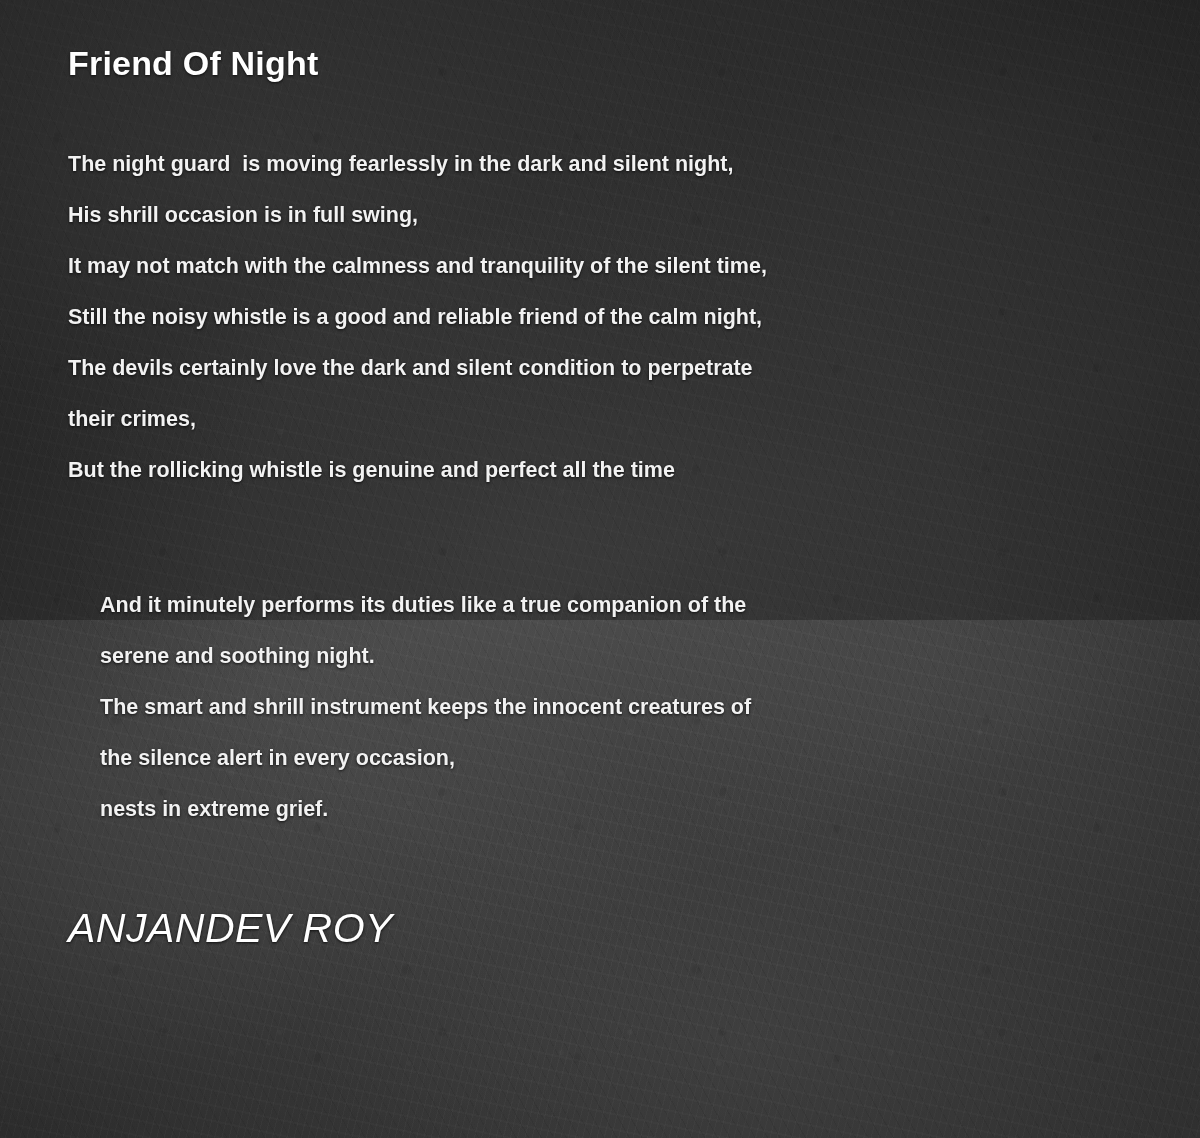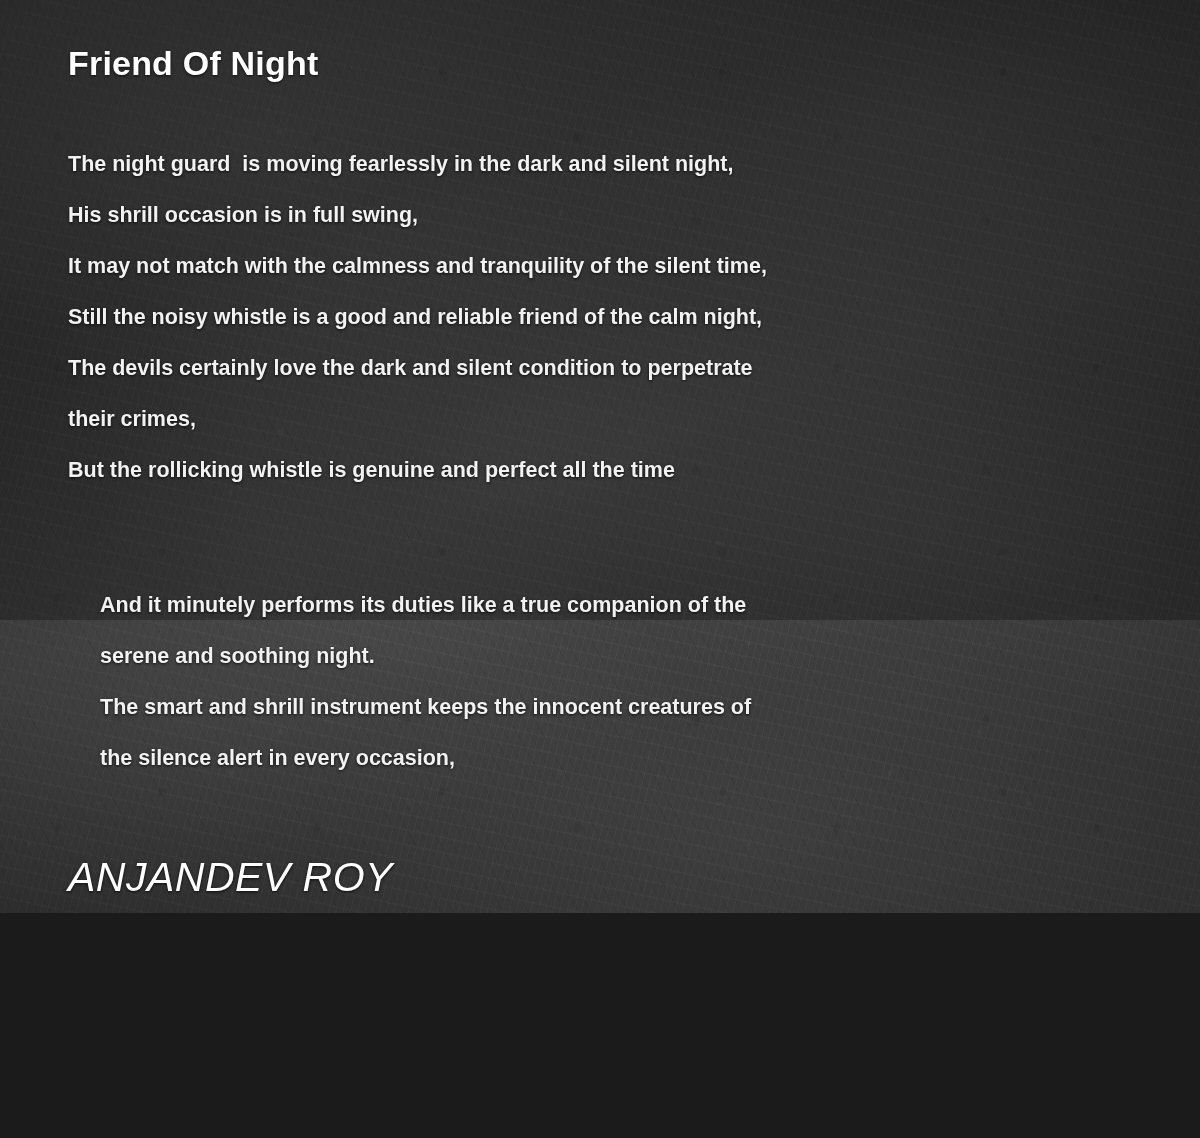"Friend Of Night" .page { height: 913px -> 1138px }
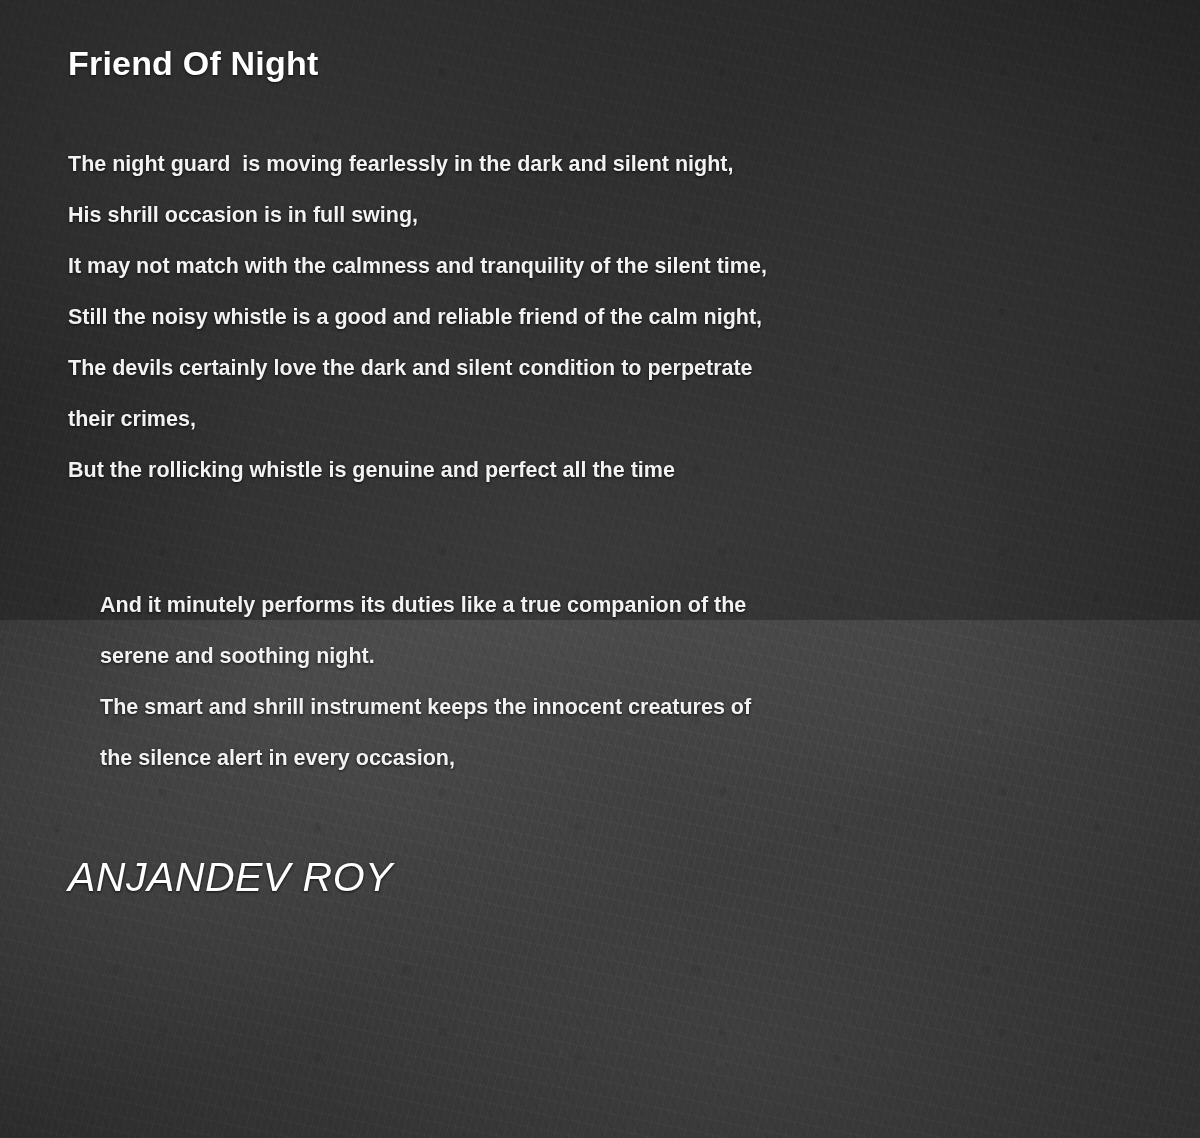"nests in extreme grief." div.poem-line { html: none -> <div>nests in extreme grief.</div> }
